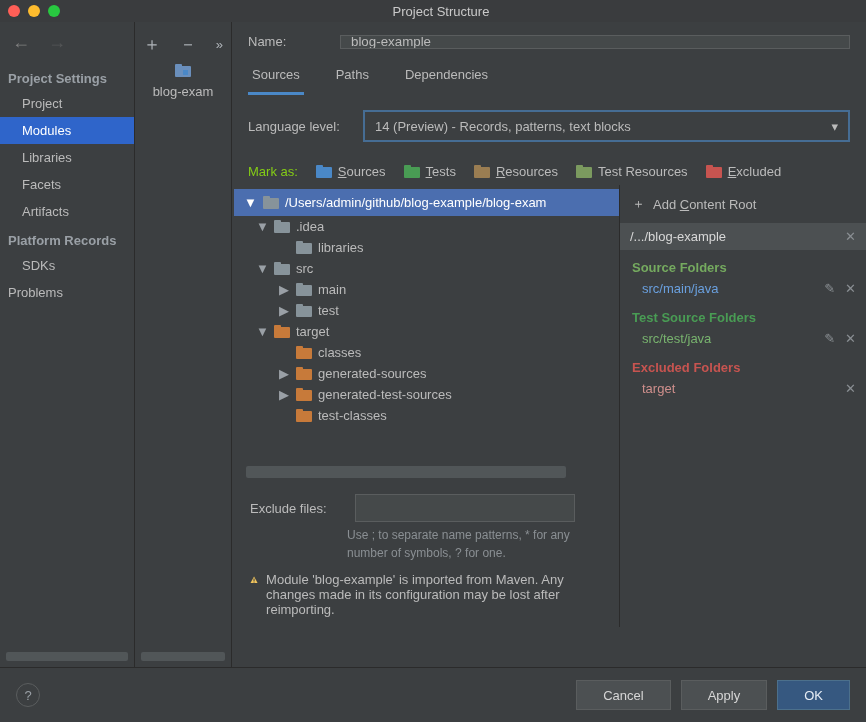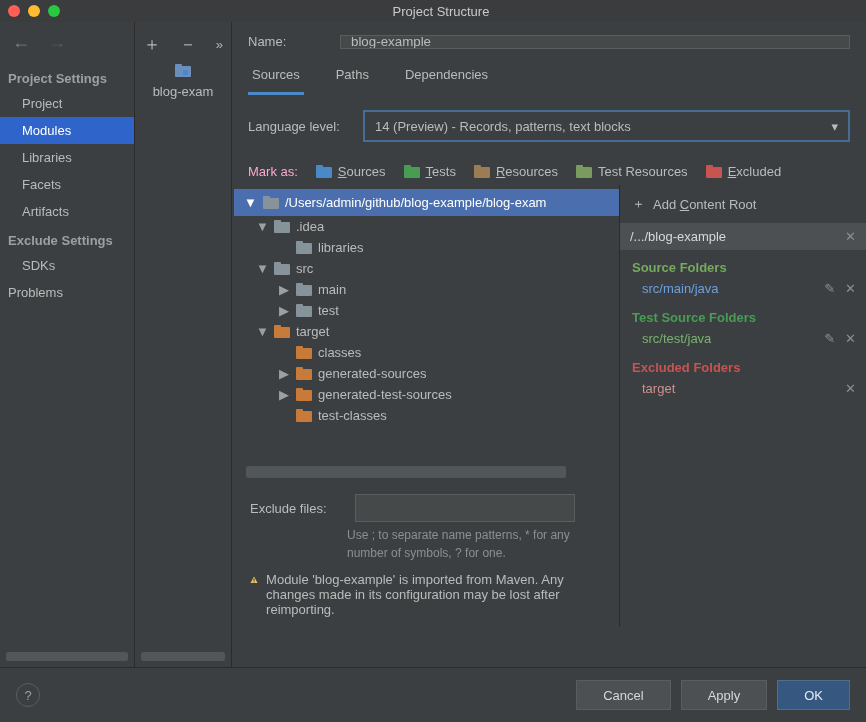"Mark as:" .markas-label { color: #f9a8d4 -> #84cc16 }
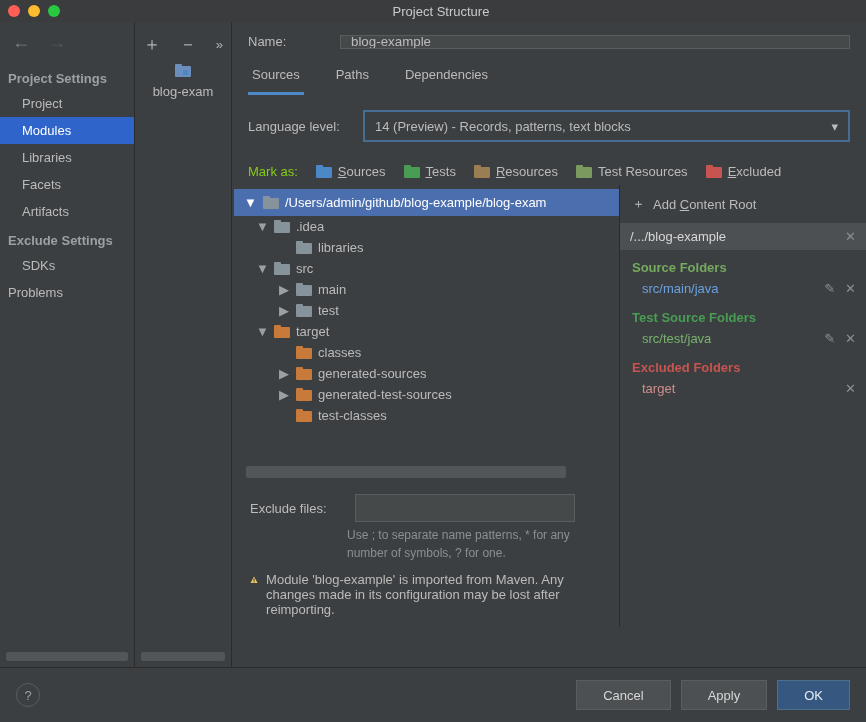"Exclude Settings" div.section-title { text: Exclude Settings -> Platform Records }
